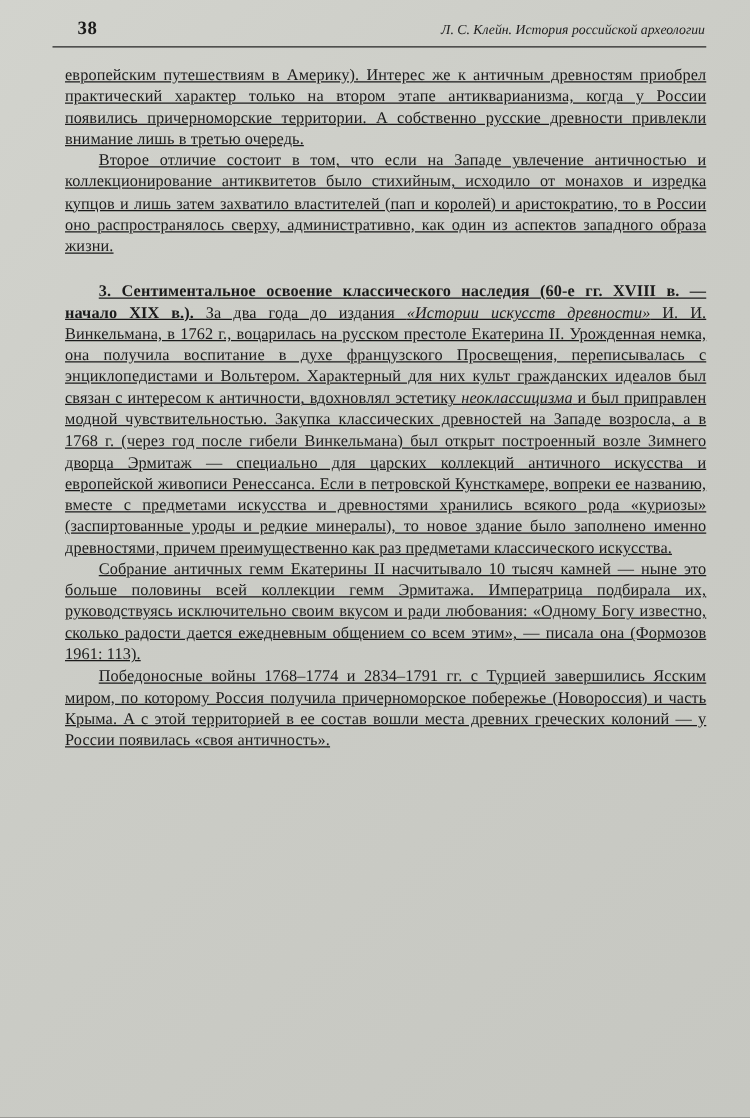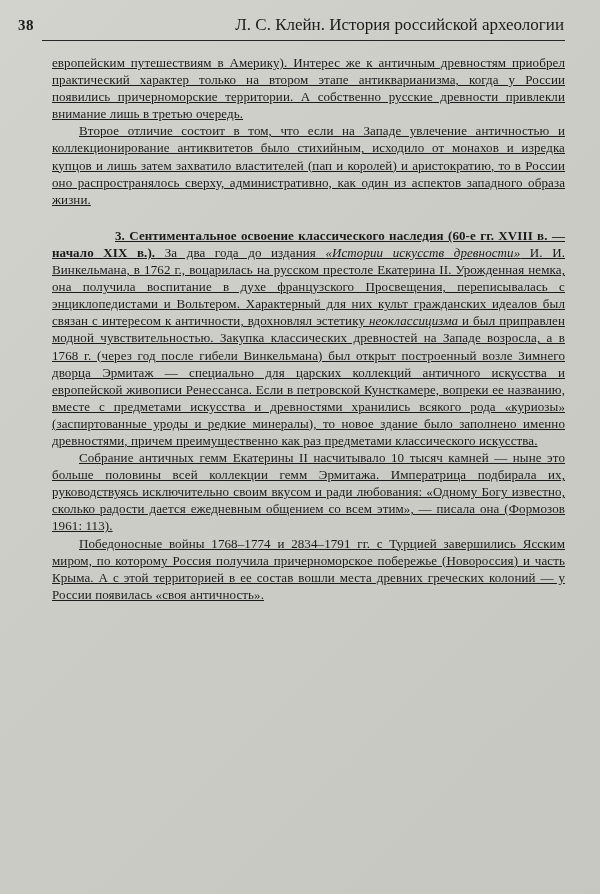"38" .header { margin-left: none -> 44px }
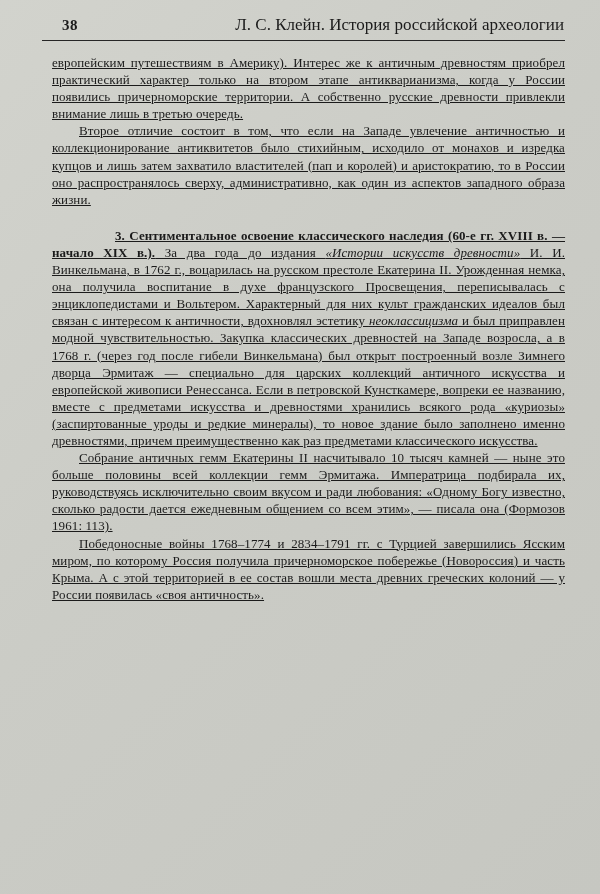"Л. С. Клейн. История российской" .running-title { font-size: 17px -> 11px; font-style: none -> italic }
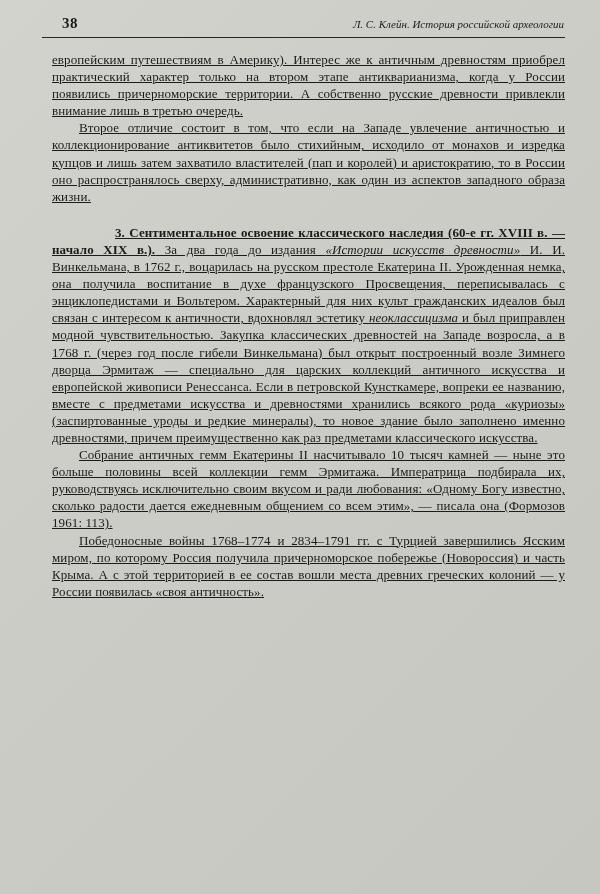"3. Сентиментальное освоение" .b { margin-left: 36px -> none }
